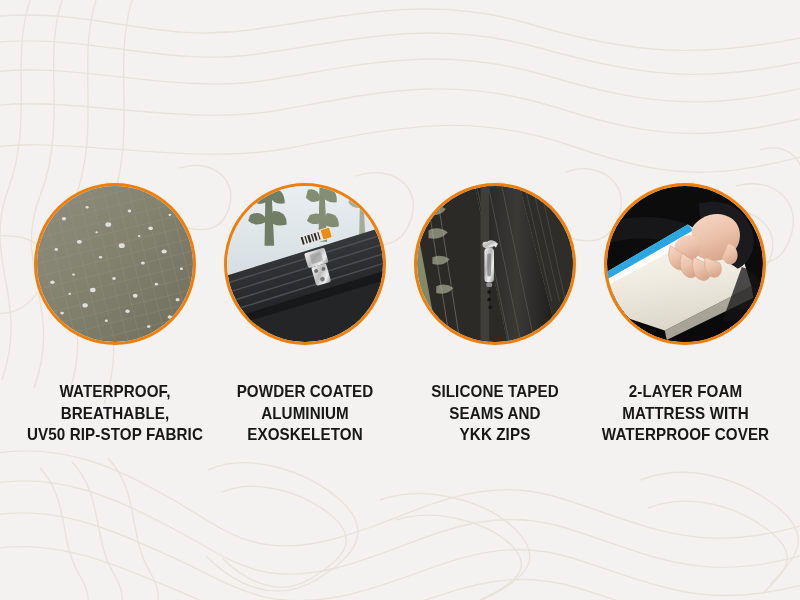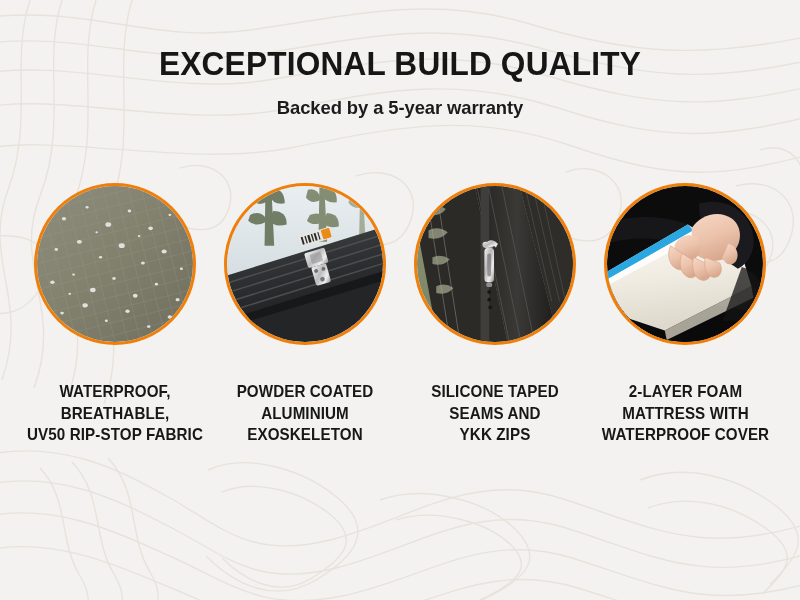"EXCEPTIONAL BUILD QUALITY" div.header { html: <div> <h1>EXCEPTIONAL BUILD QUALITY</h1> <p>Backed by a 5-year warranty</p> </div> -> none }
